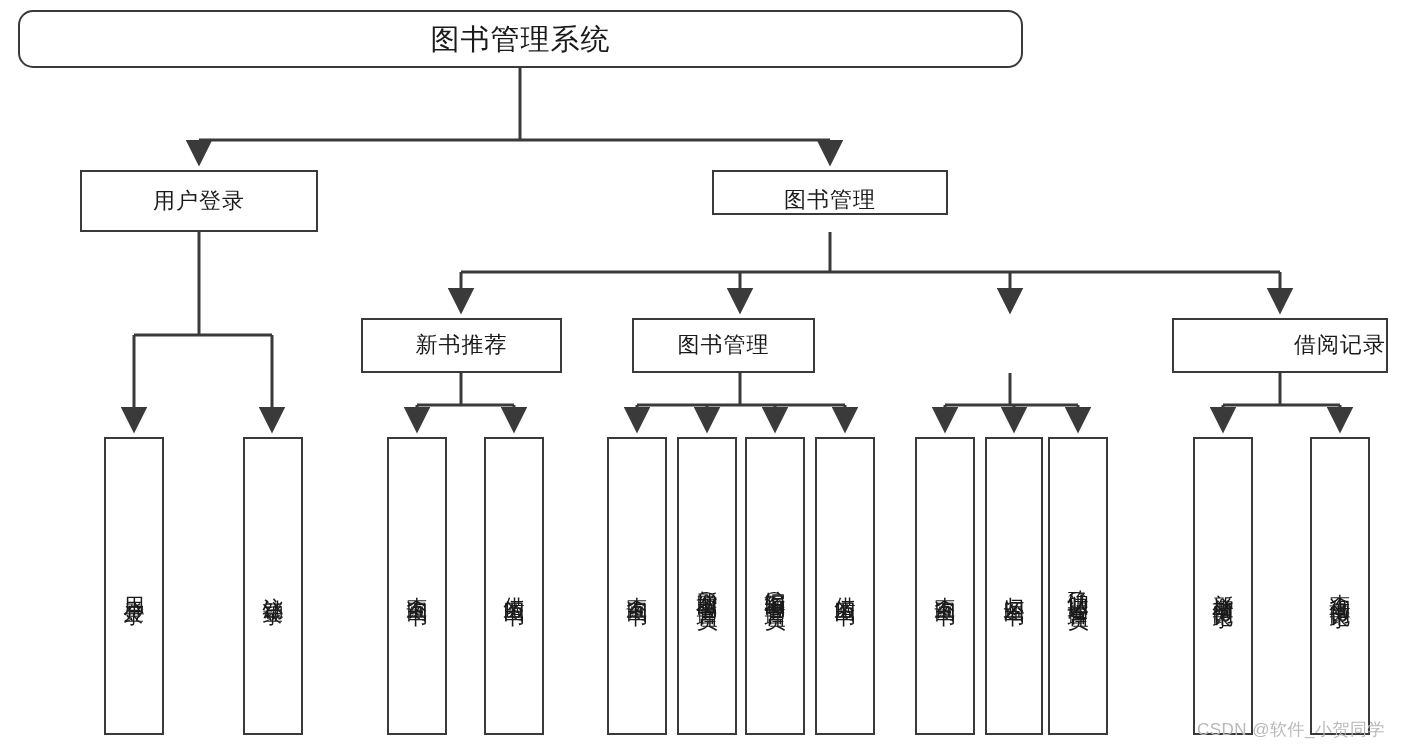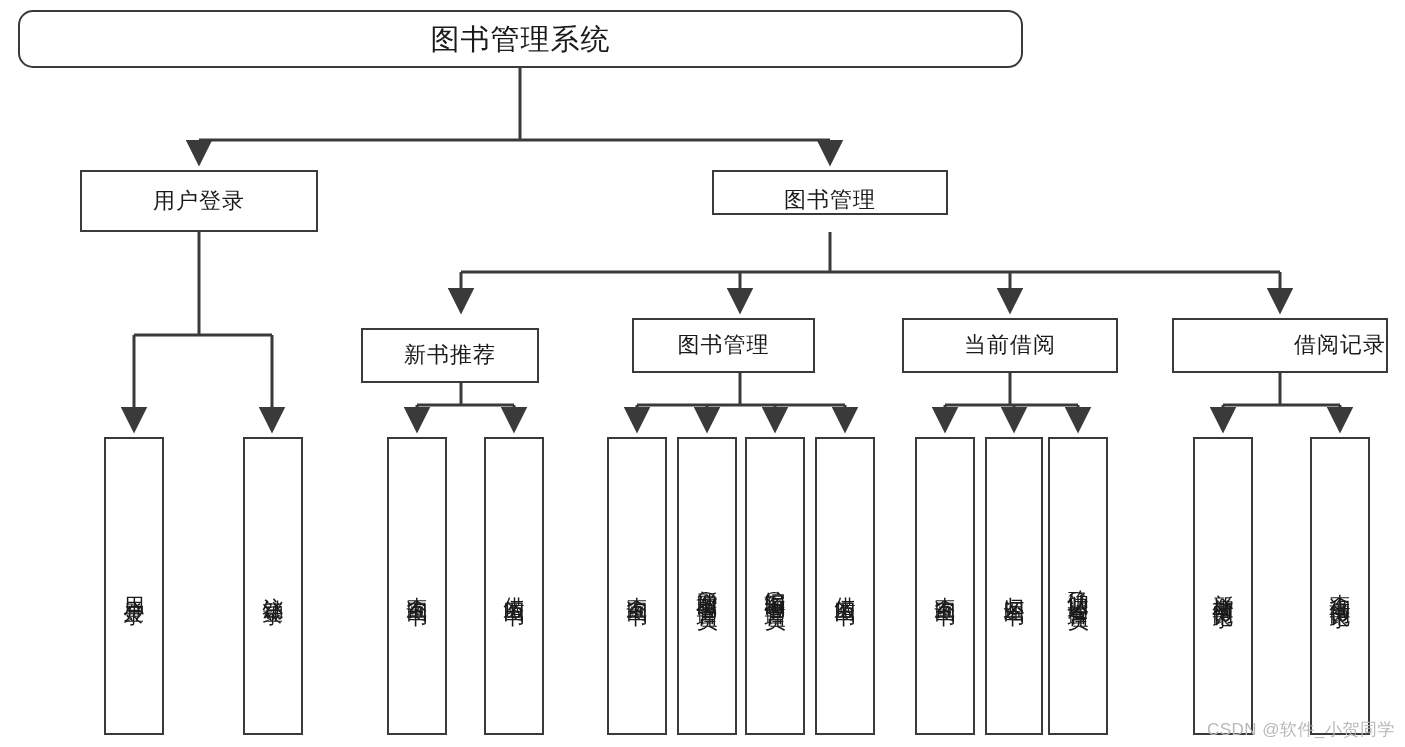"新书推荐" div.node { top: 328px -> 318px; width: 178px -> 201px }
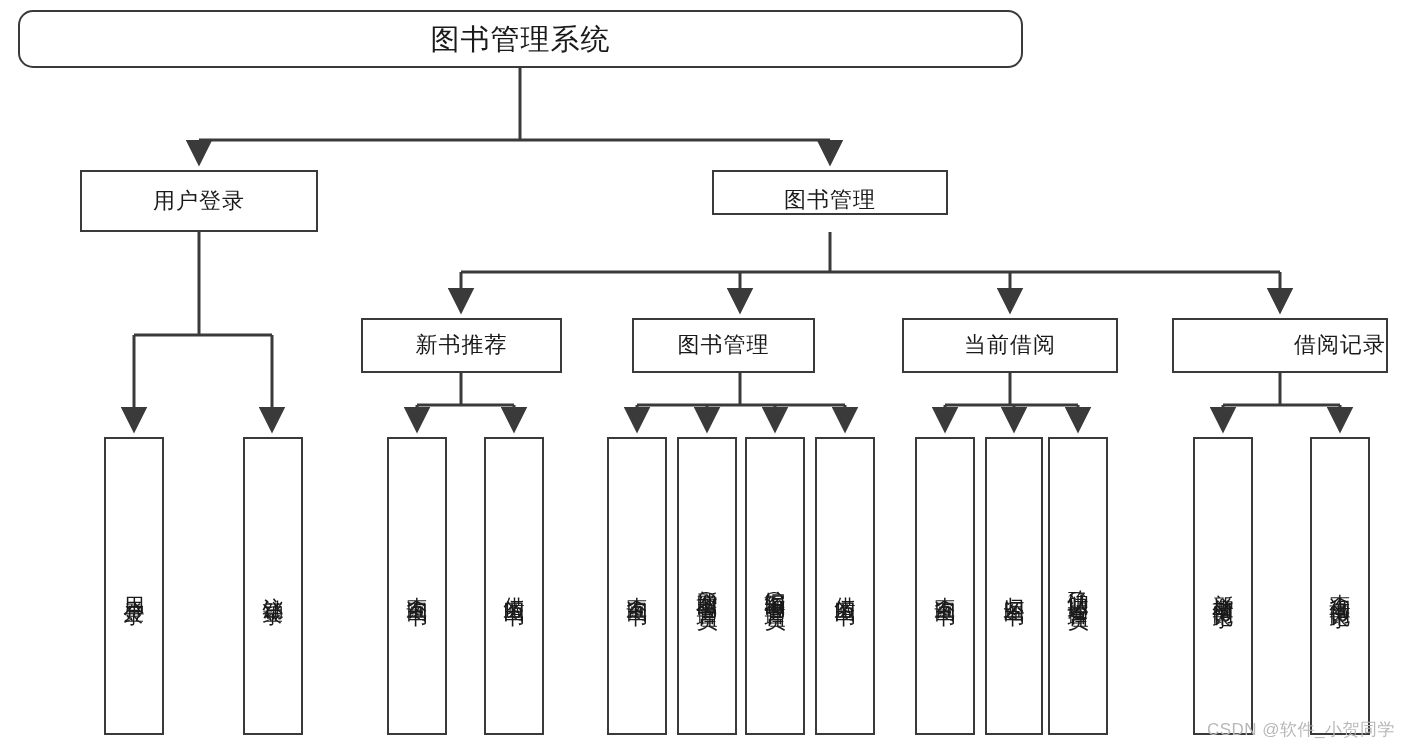"当前借阅" div.node { html: <div> <span>当前借阅</span> </div> -> none }
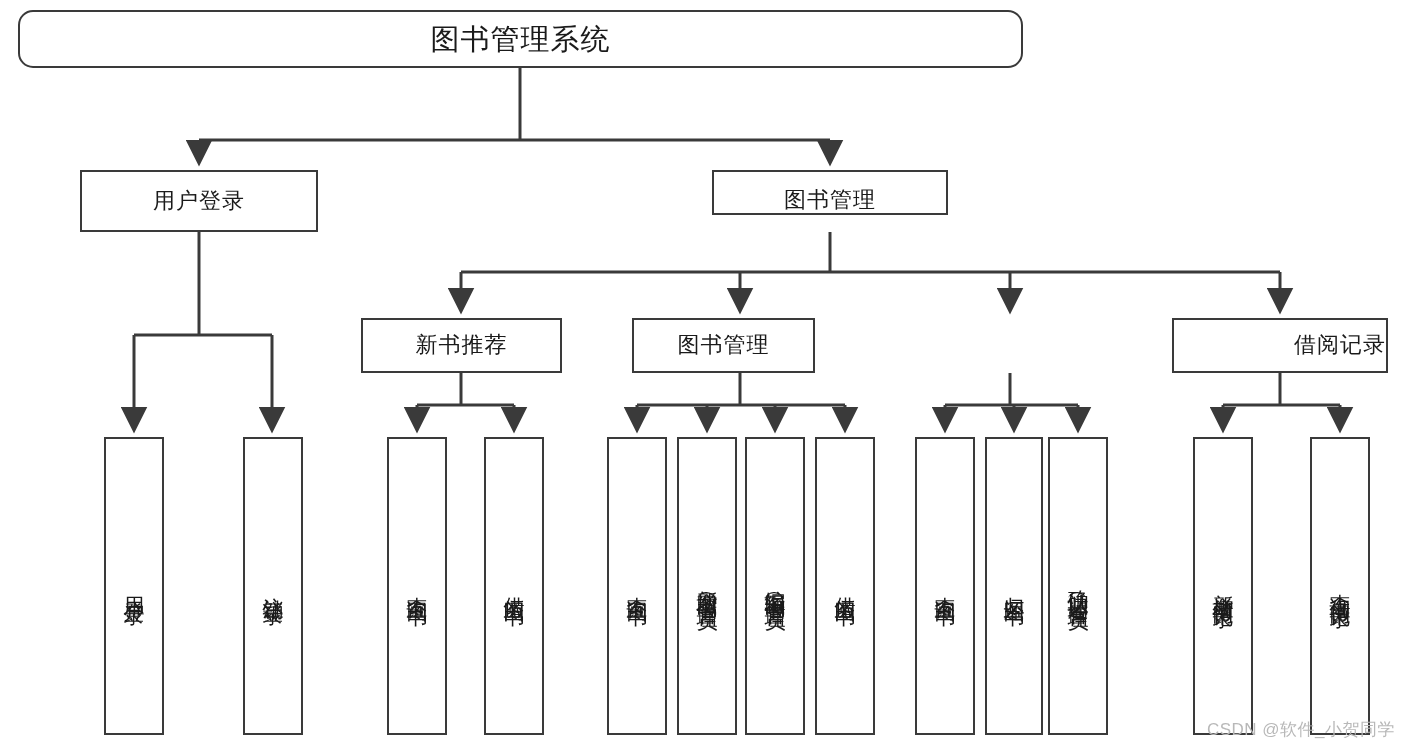"CSDN @软件_小贺同学" .watermark { right: 10px -> 20px }
